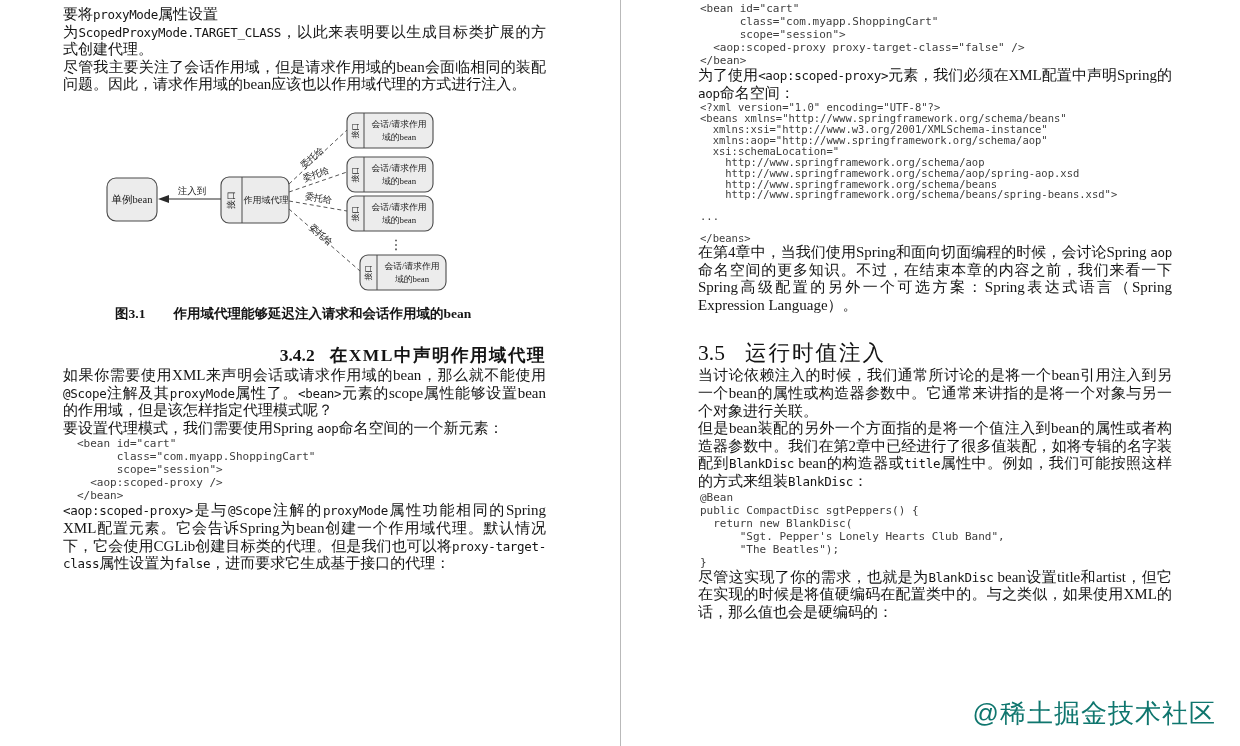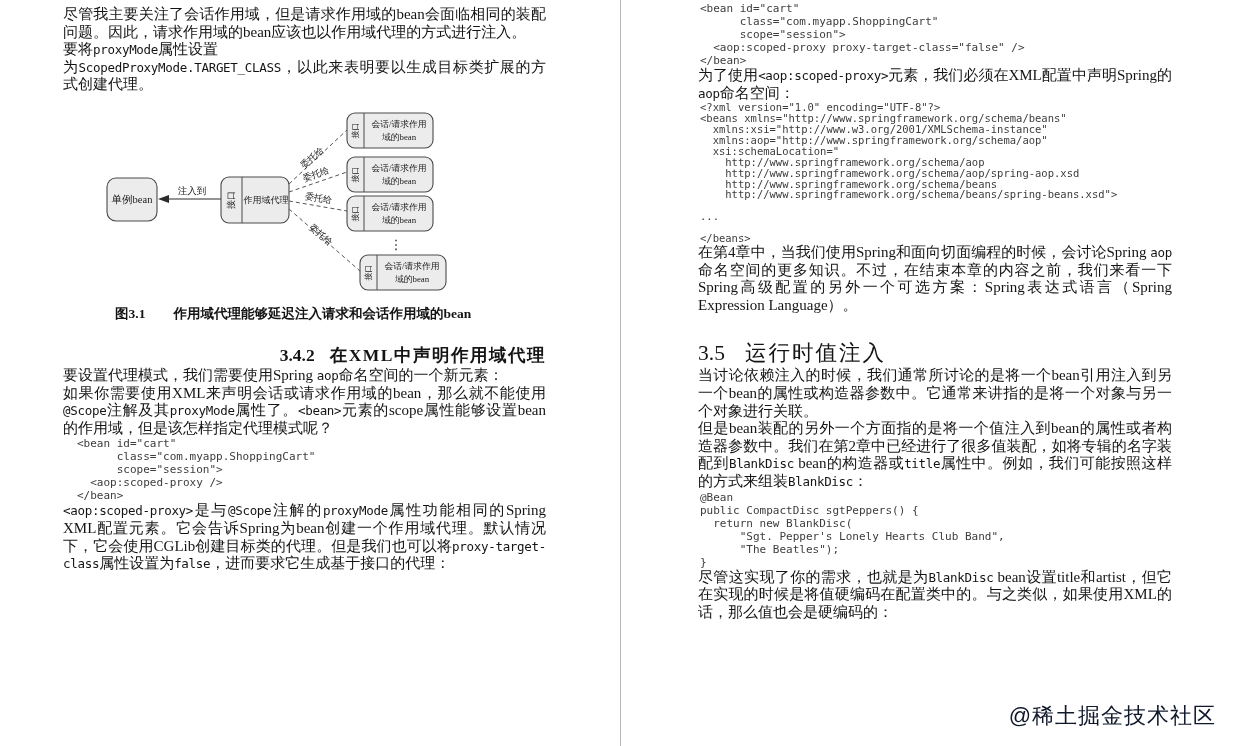"尽管我主要关注了会话作用域，但是请求作用域的bean会面临相同的装配问题。因此，" p.body { order: before "要将proxyMode属性设置" -> after "要将proxyMode属性设置" }
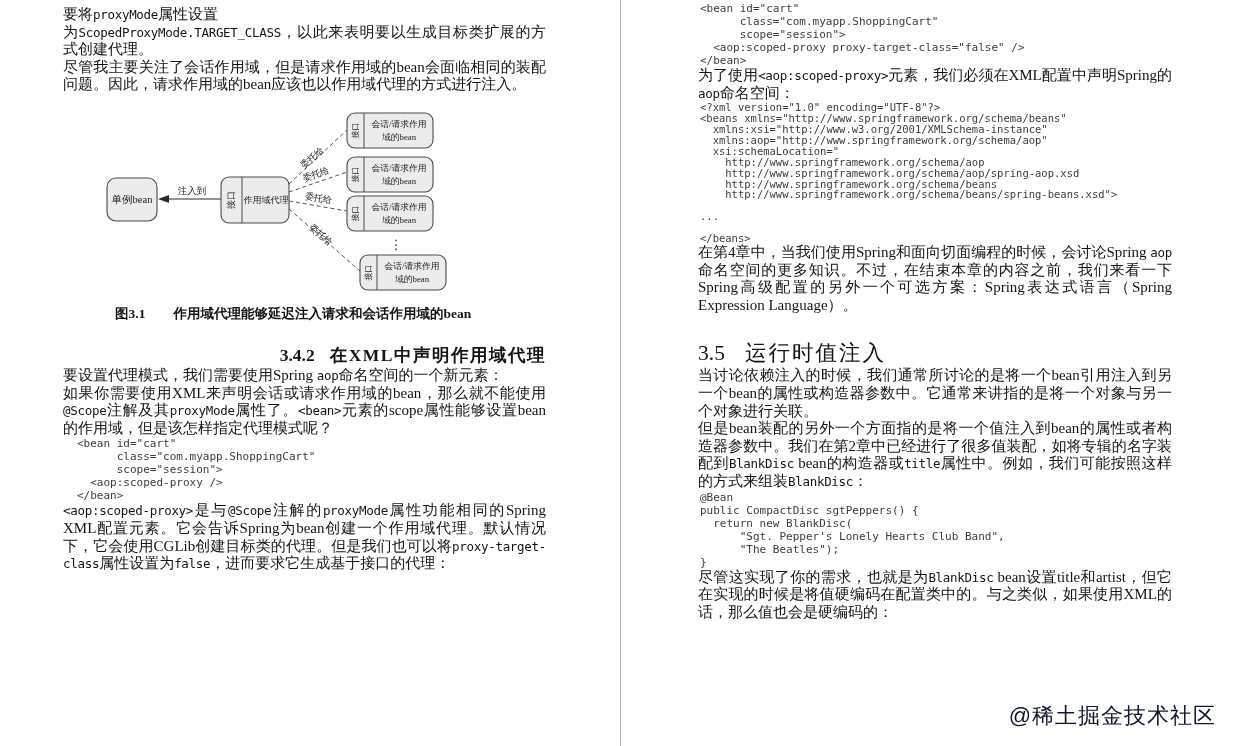"要设置代理模式，我们需要使用Spring aop命名空间的一个新元素：" p.body { order: before "如果你需要使用XML来声明会话或请求作用域的bean，那么就不能使用@Scope" -> after "如果你需要使用XML来声明会话或请求作用域的bean，那么就不能使用@Scope" }
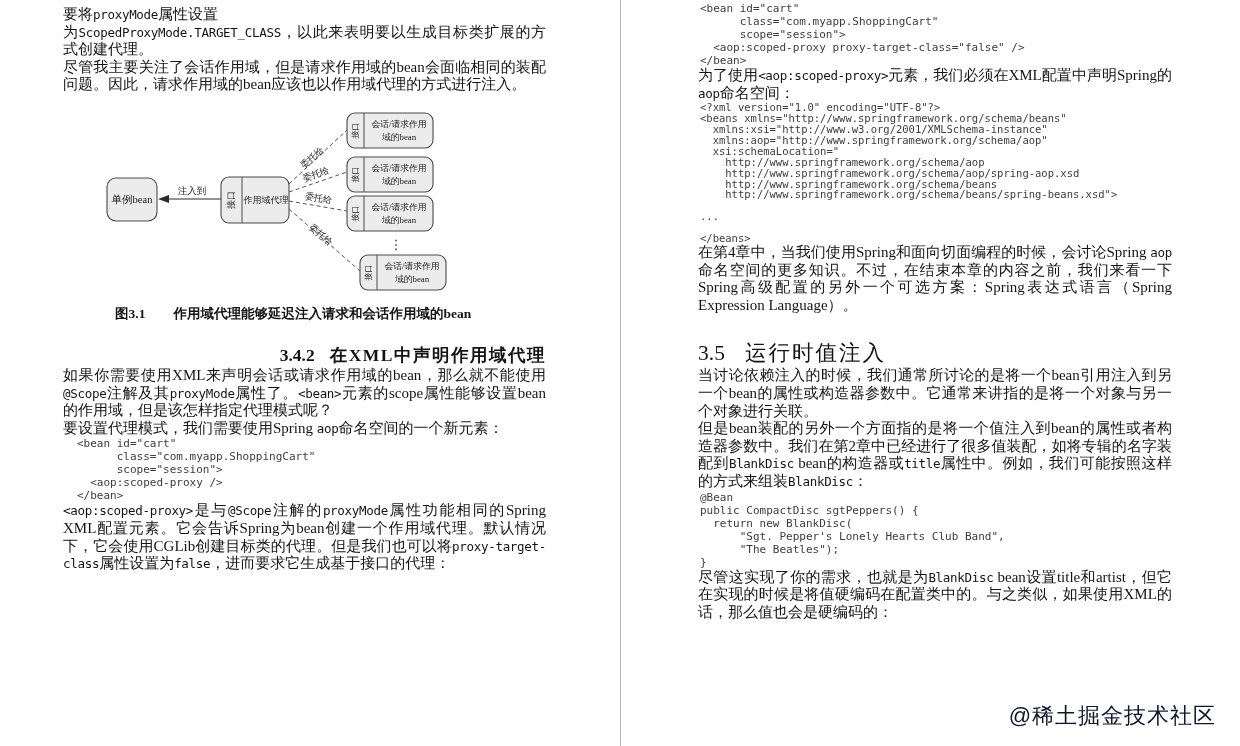"@稀土掘金技术社区" .watermark { color: #0f172a -> #0f766e; font-size: 22px -> 26px }
